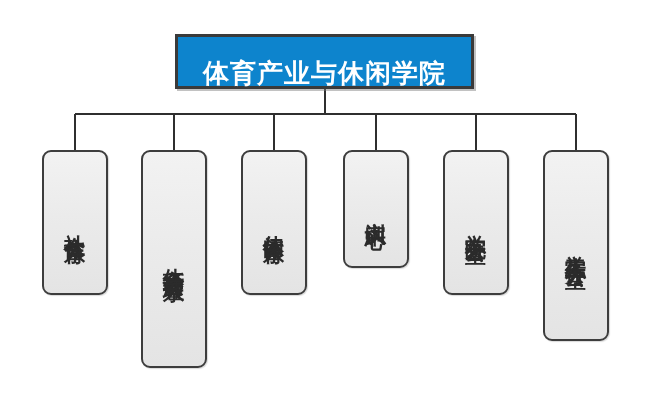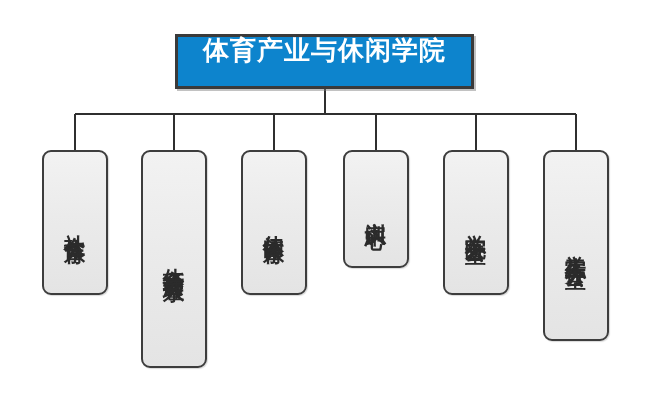"体育产业与休闲学院" .root-node { align-items: flex-start -> flex-end }
